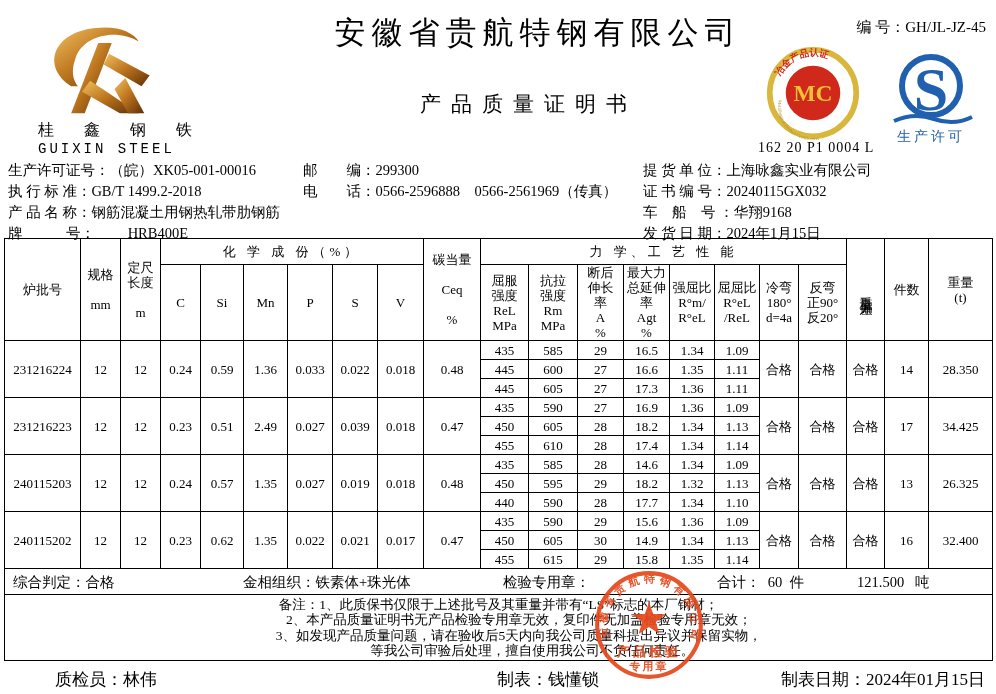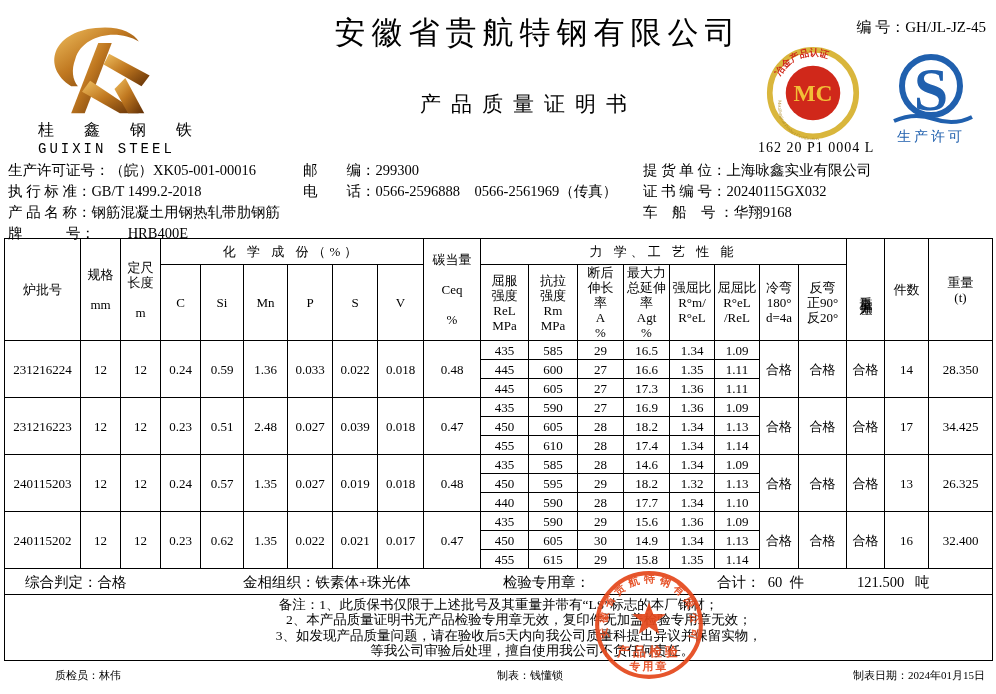"发 货 日 期：2024年1月15日" div.info-line { html: none -> <div><span>发 货 日 期：</span><span>2024年1月15日</span></div> }
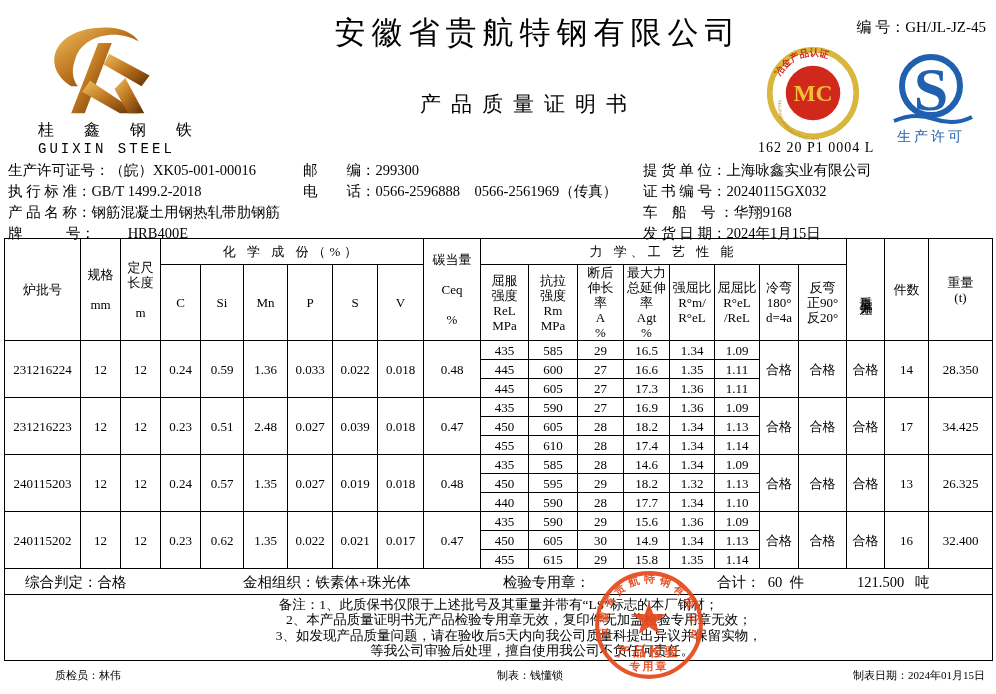"2.48" td { text: 2.48 -> 2.49 }
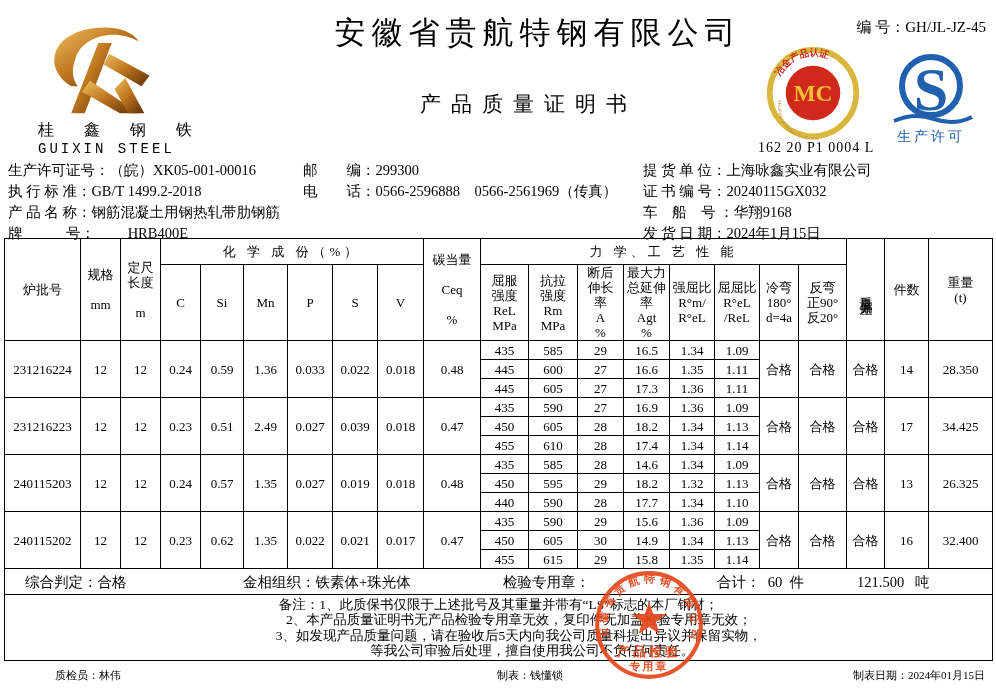"综合判定：合格" .sum-judgement { left: 20px -> 8px }
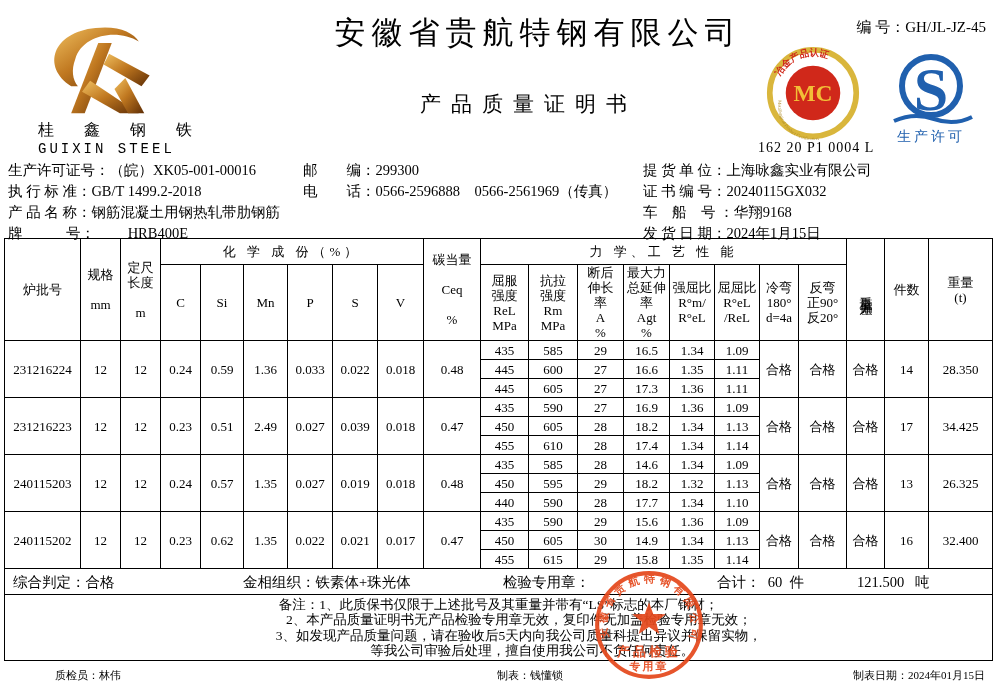"质检员：林伟" .footer { font-size: 11px -> 17px }
